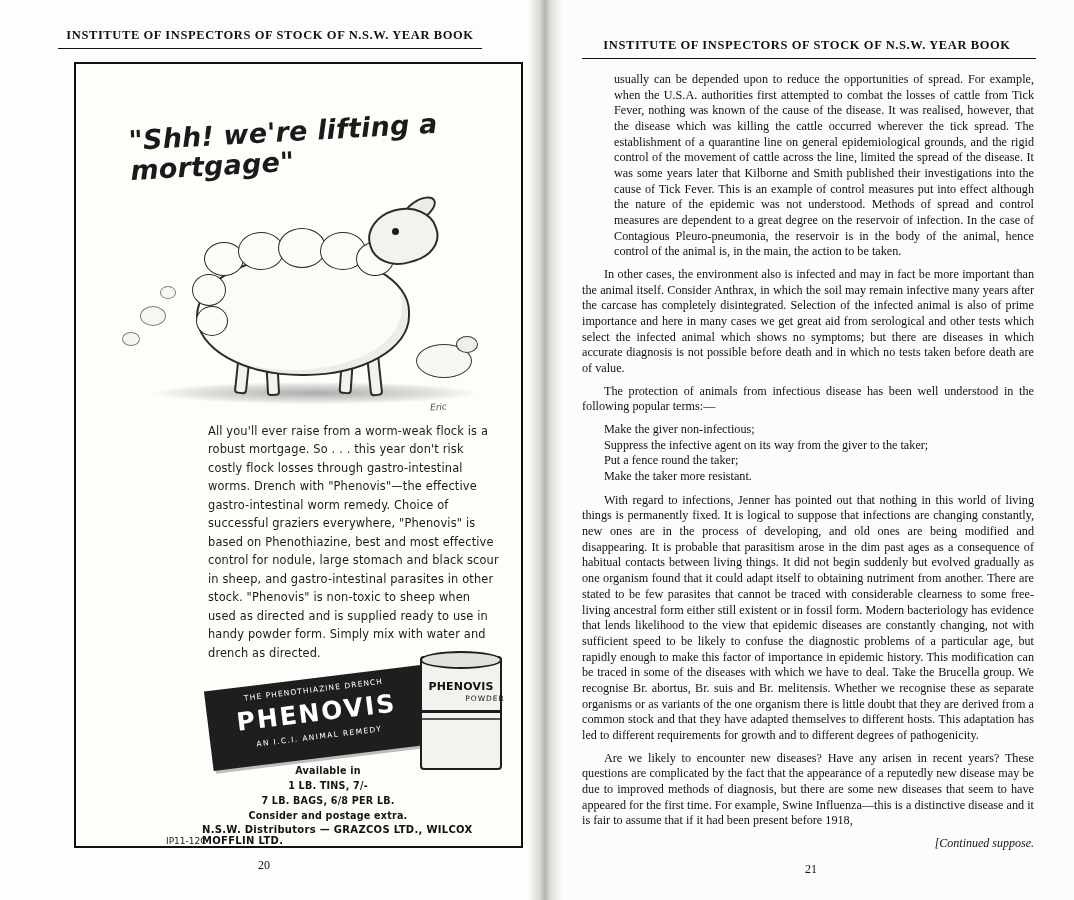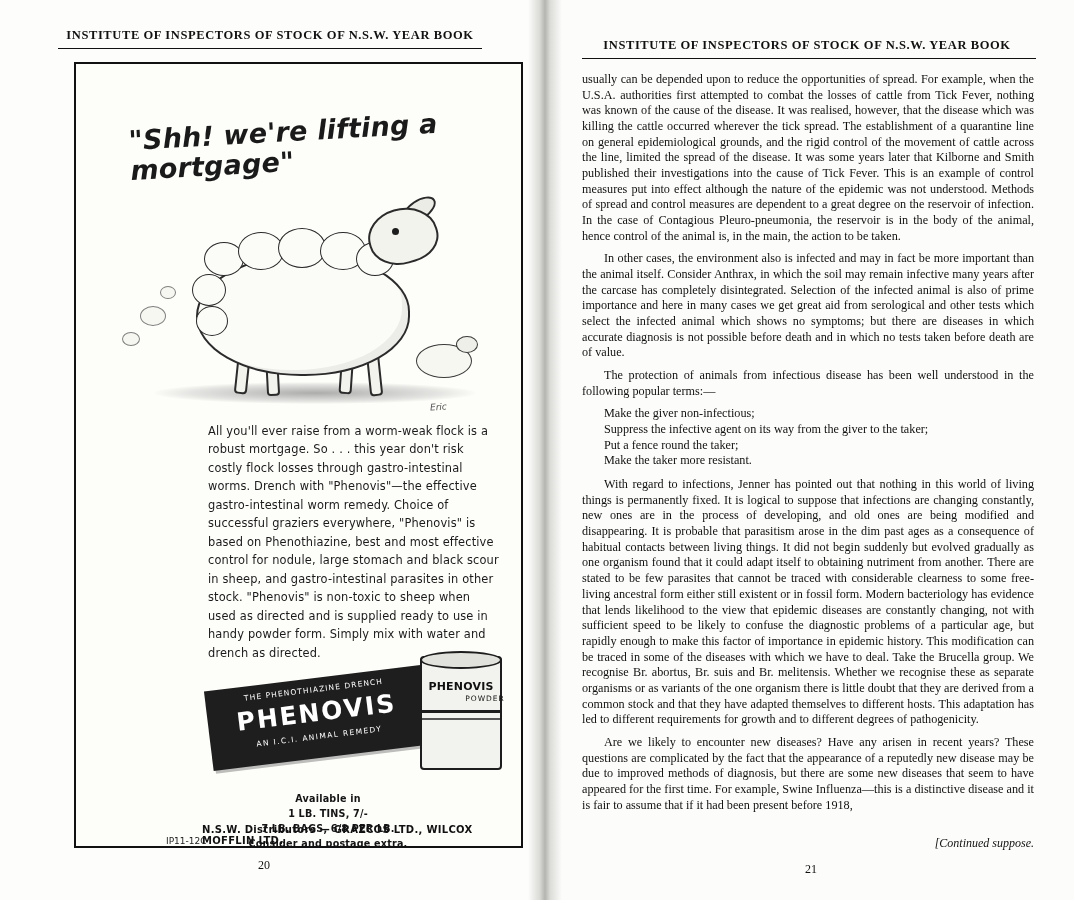"usually can be depended upon" .textcol p.noindent { margin-left: none -> 32px }
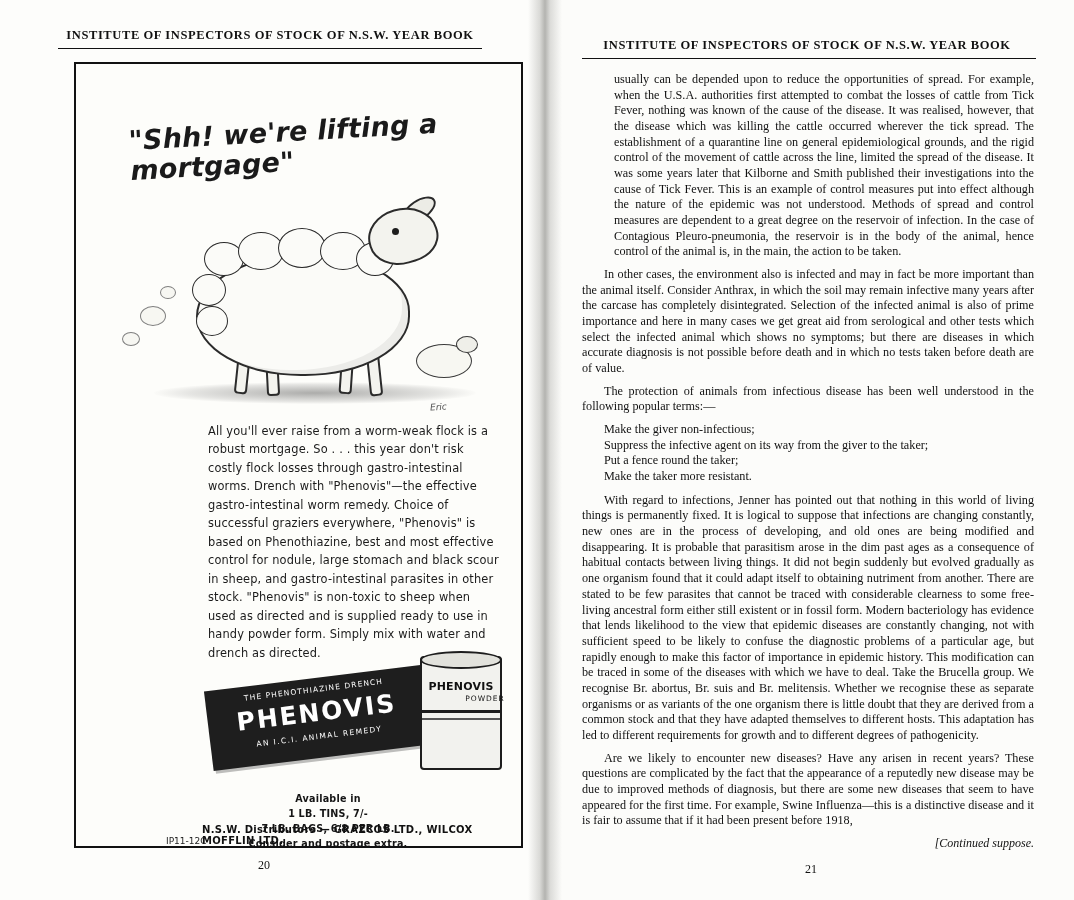"Available in" .availability { top: 722px -> 694px }
